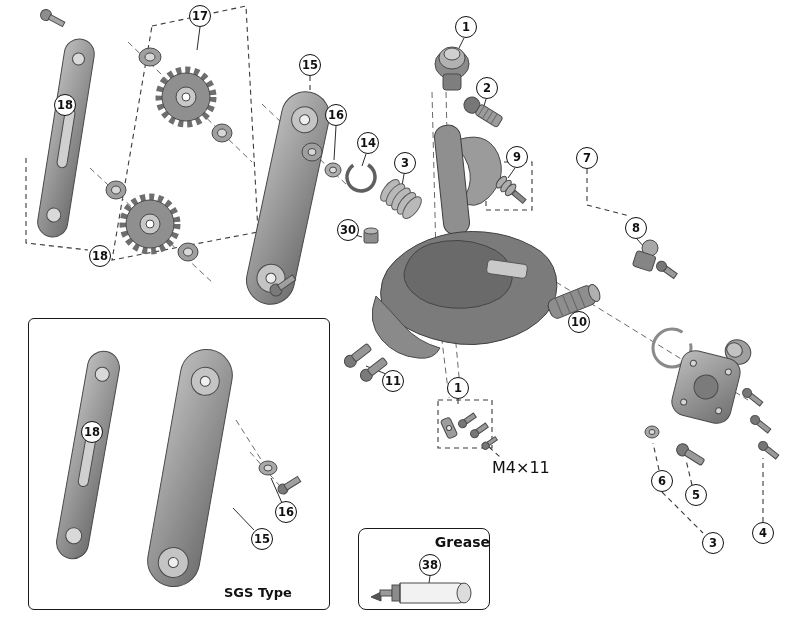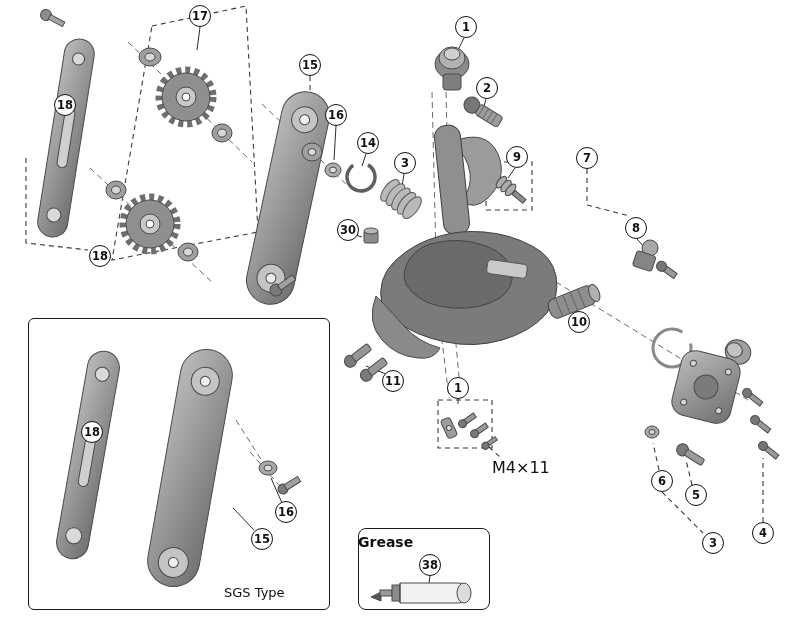"Grease" div.label { text-align: left -> right }
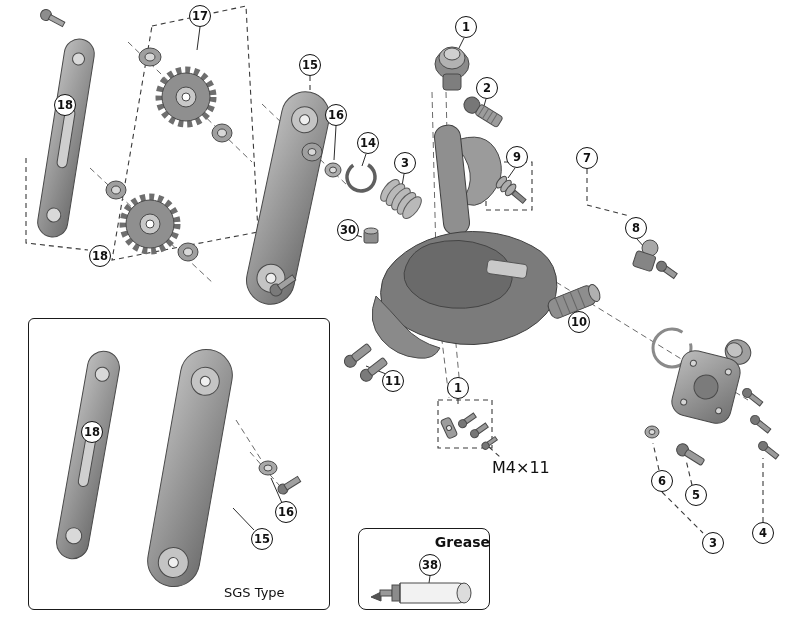"SGS Type" div.label { font-weight: normal -> bold }
